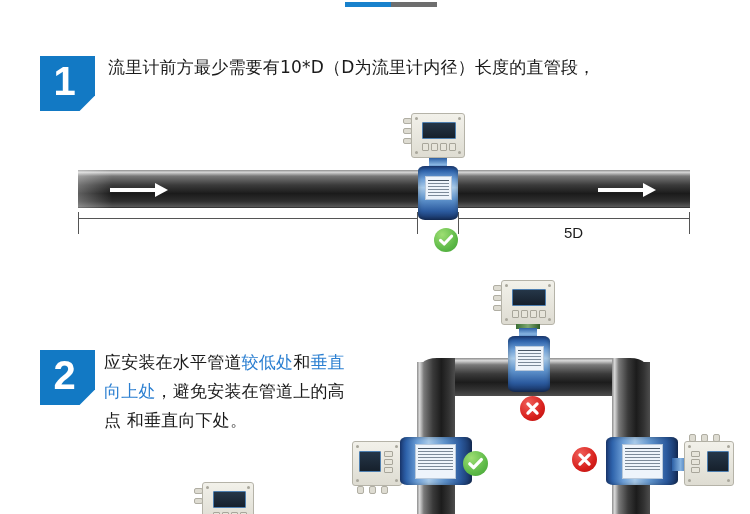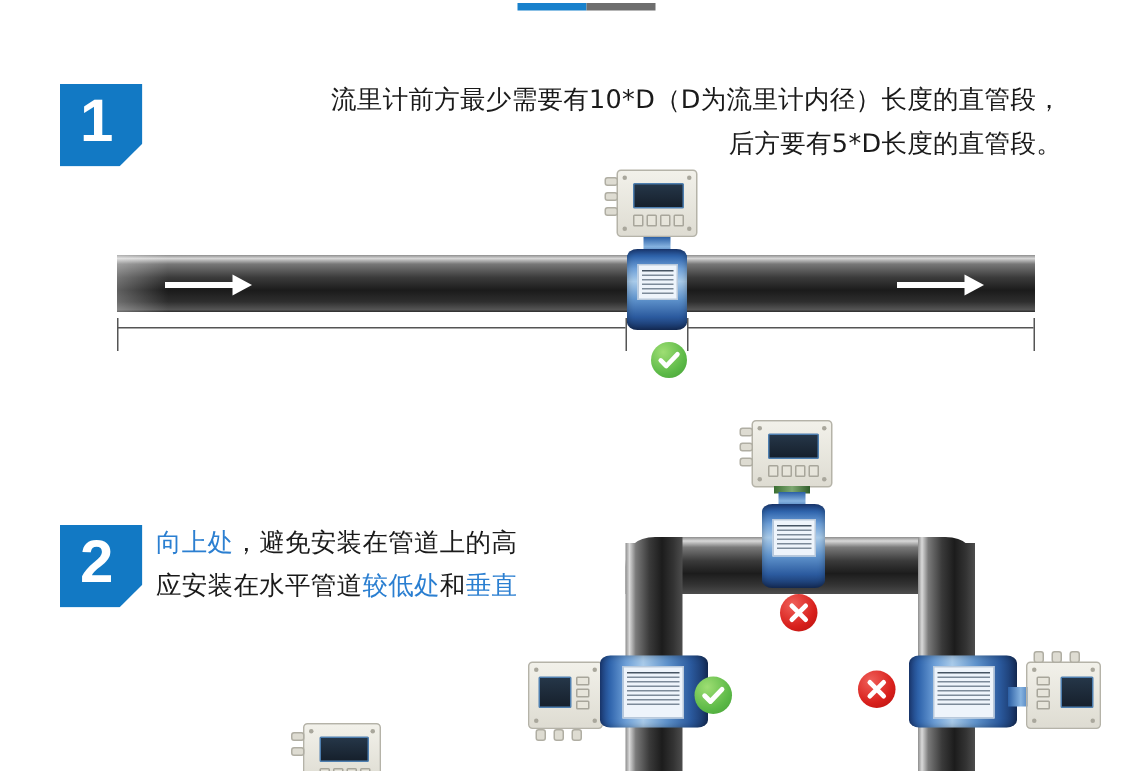"流里计前方最少需要有10*D（D为流里计内径）长度的直管段，" div.step-text { left: 88px -> 108px; text-align: right -> none }
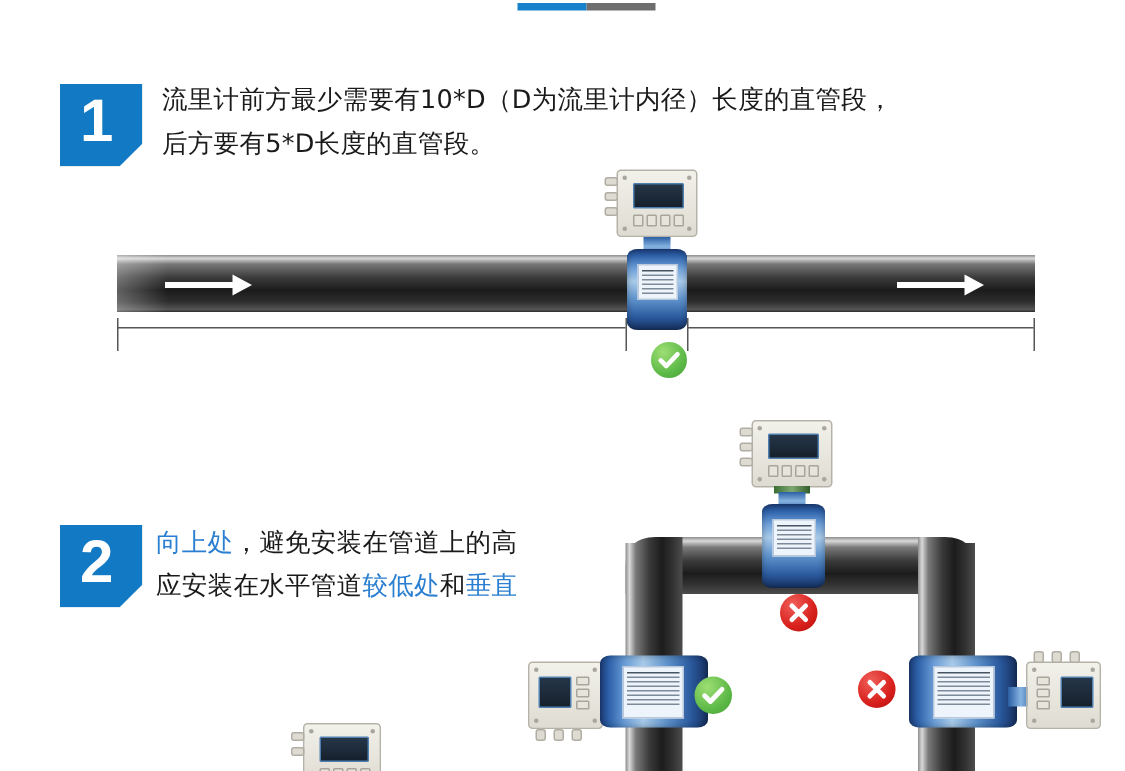"后方要有5*D长度的直管段。" div { html: <div>后方要有5*D长度的直管段。</div> -> none }
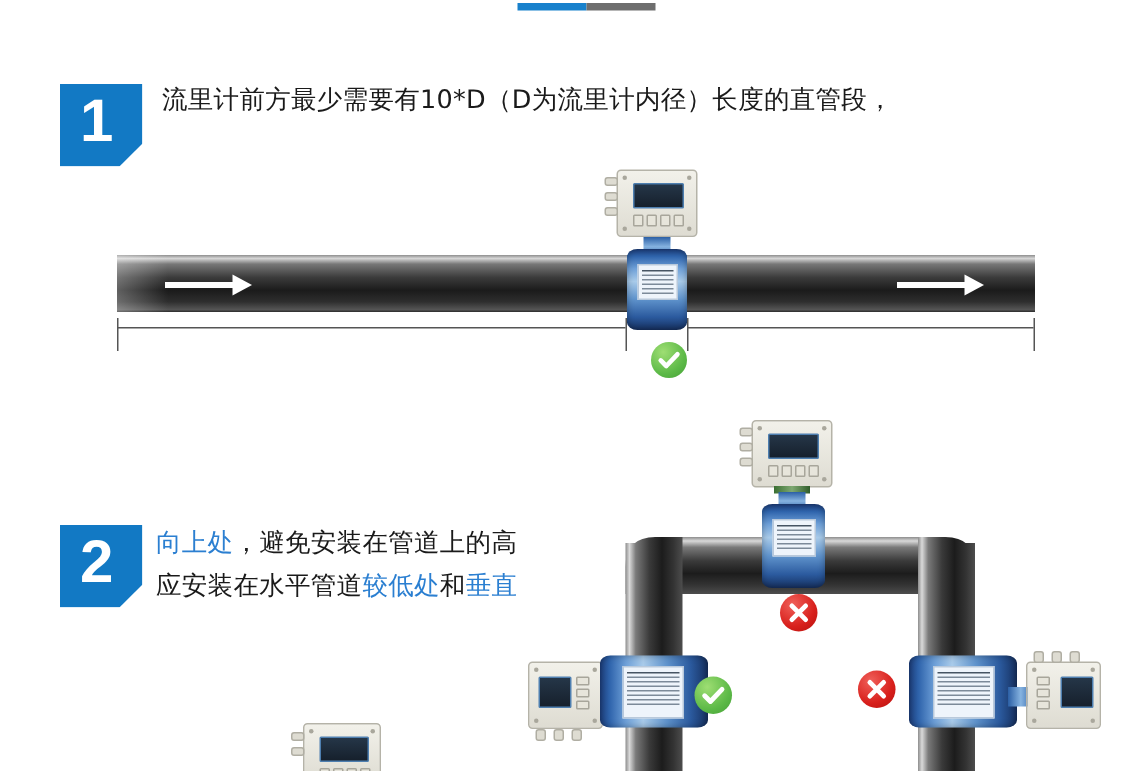"5D" div.dim-label { html: none -> <div>5D</div> }
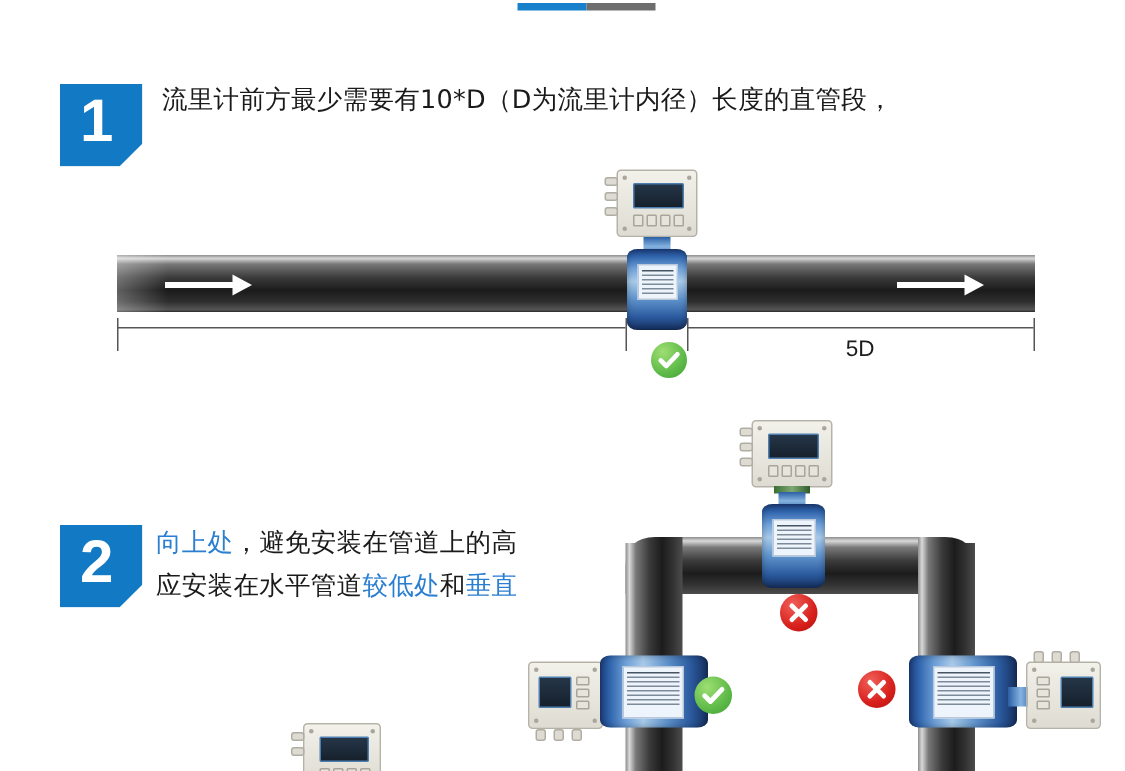"向上处，避免安装在管道上的高" div { order: before "应安装在水平管道较低处和垂直" -> after "应安装在水平管道较低处和垂直" }
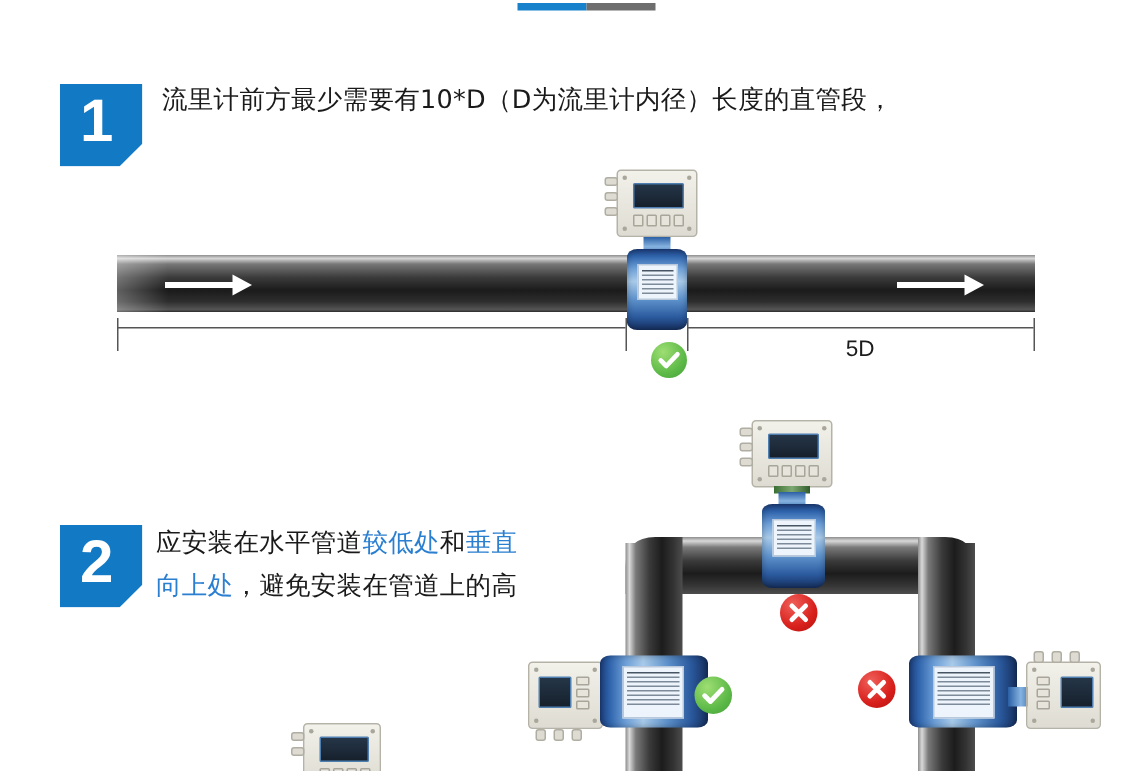"点 和垂直向下处。" div { html: none -> <div>点 和垂直向下处。</div> }
